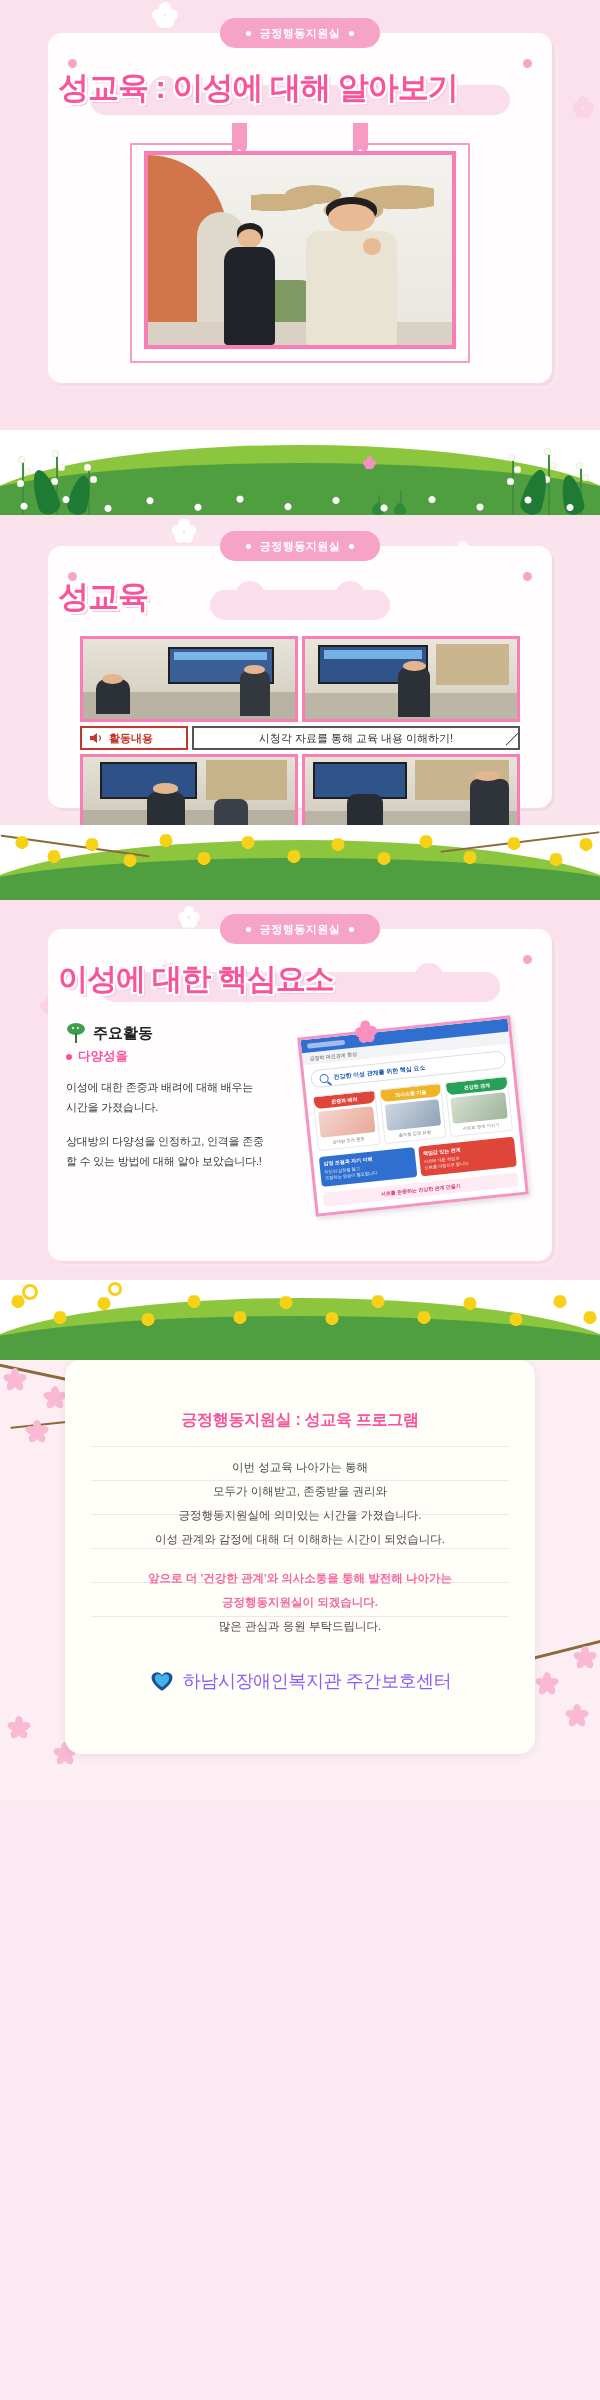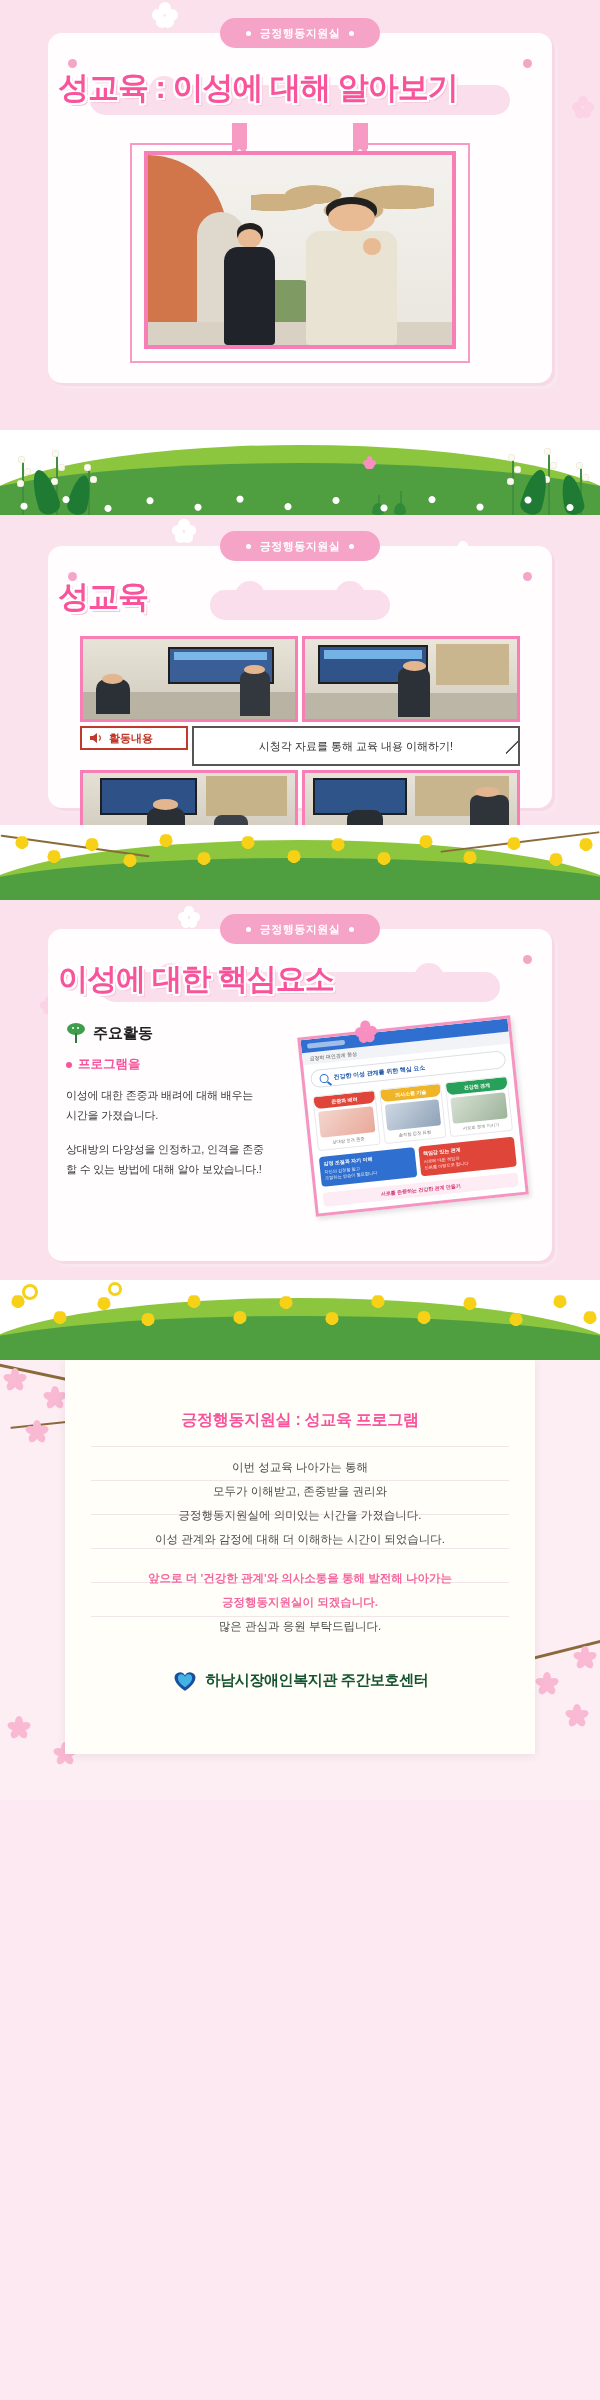"시청각 자료를 통해 교육 내용" .cap-text { height: 40px -> 24px }
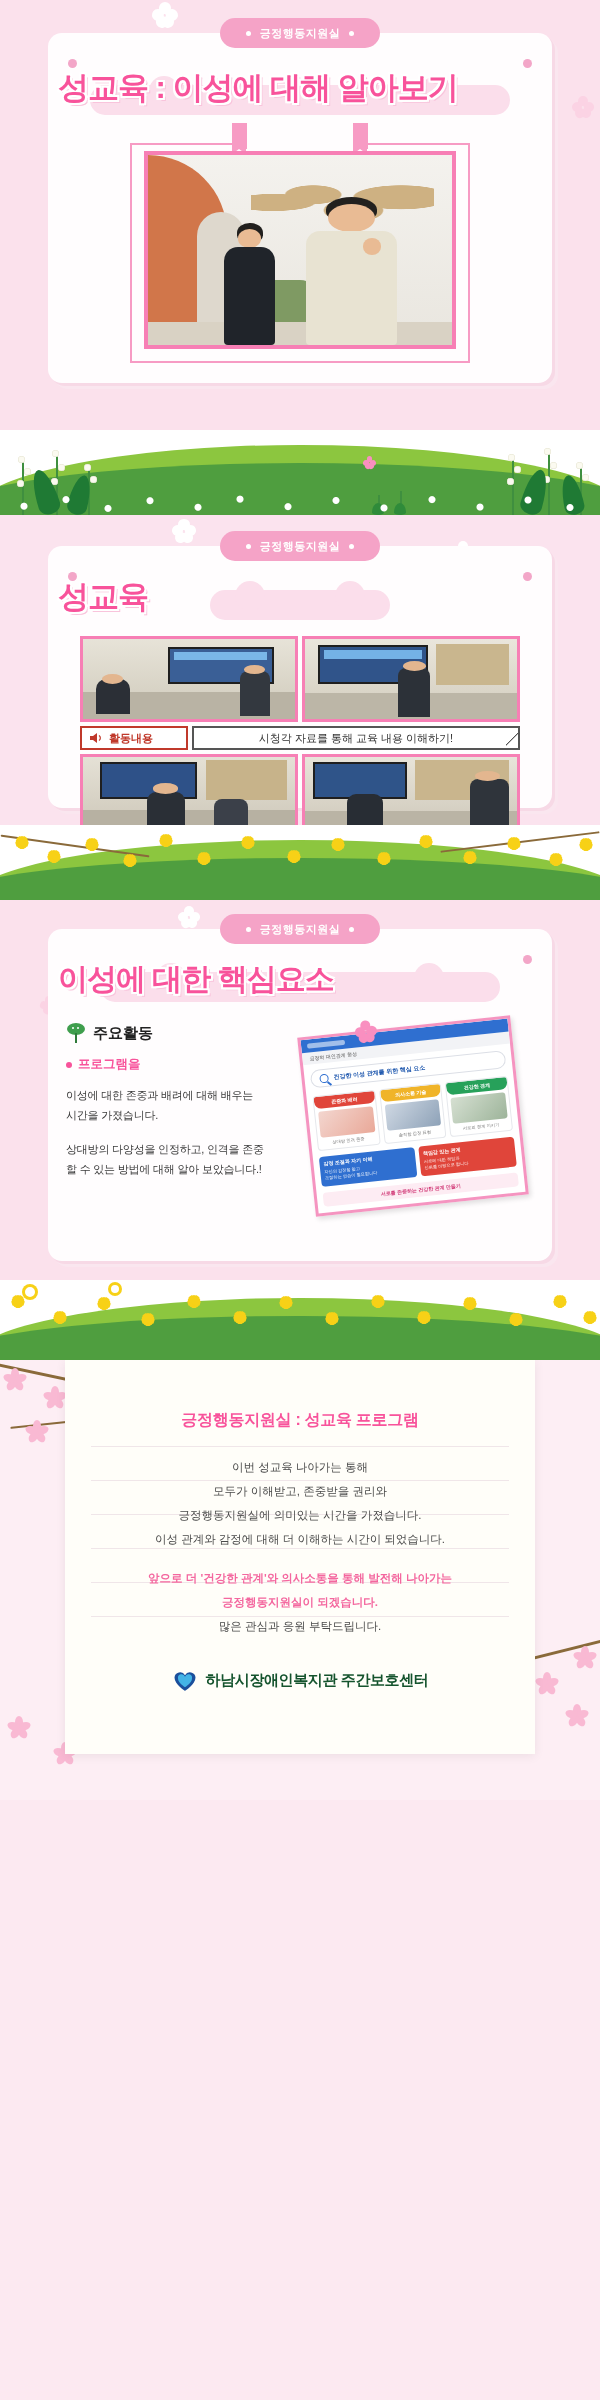"주요활동" .kp-head { margin-bottom: 12px -> 4px }
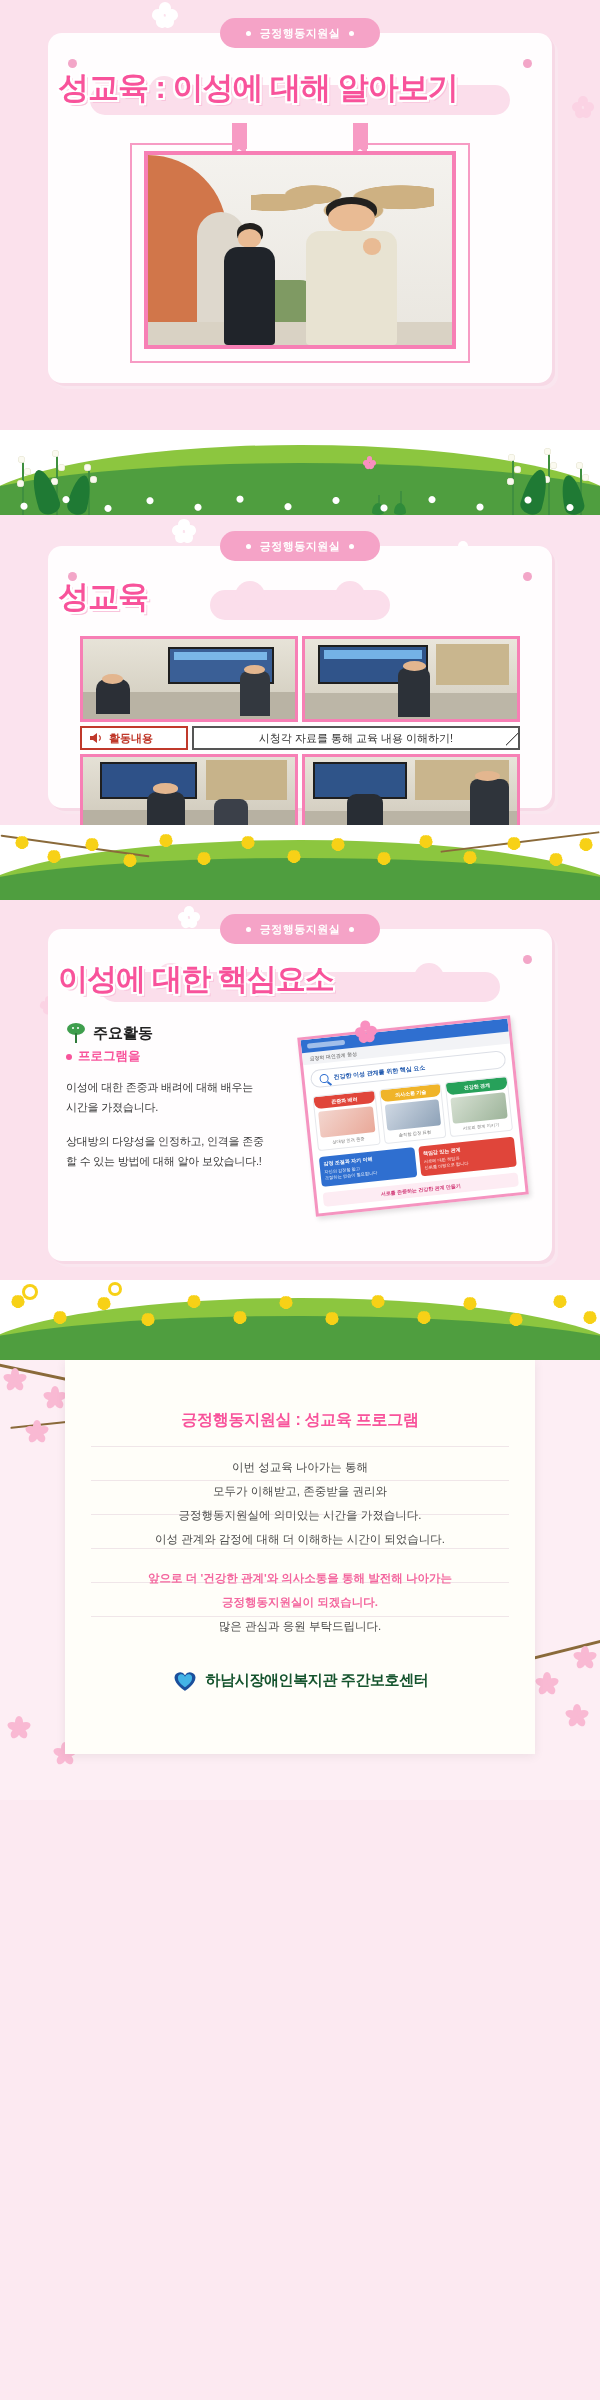"프로그램을" span.stxt { text: 프로그램을 -> 다양성을 }
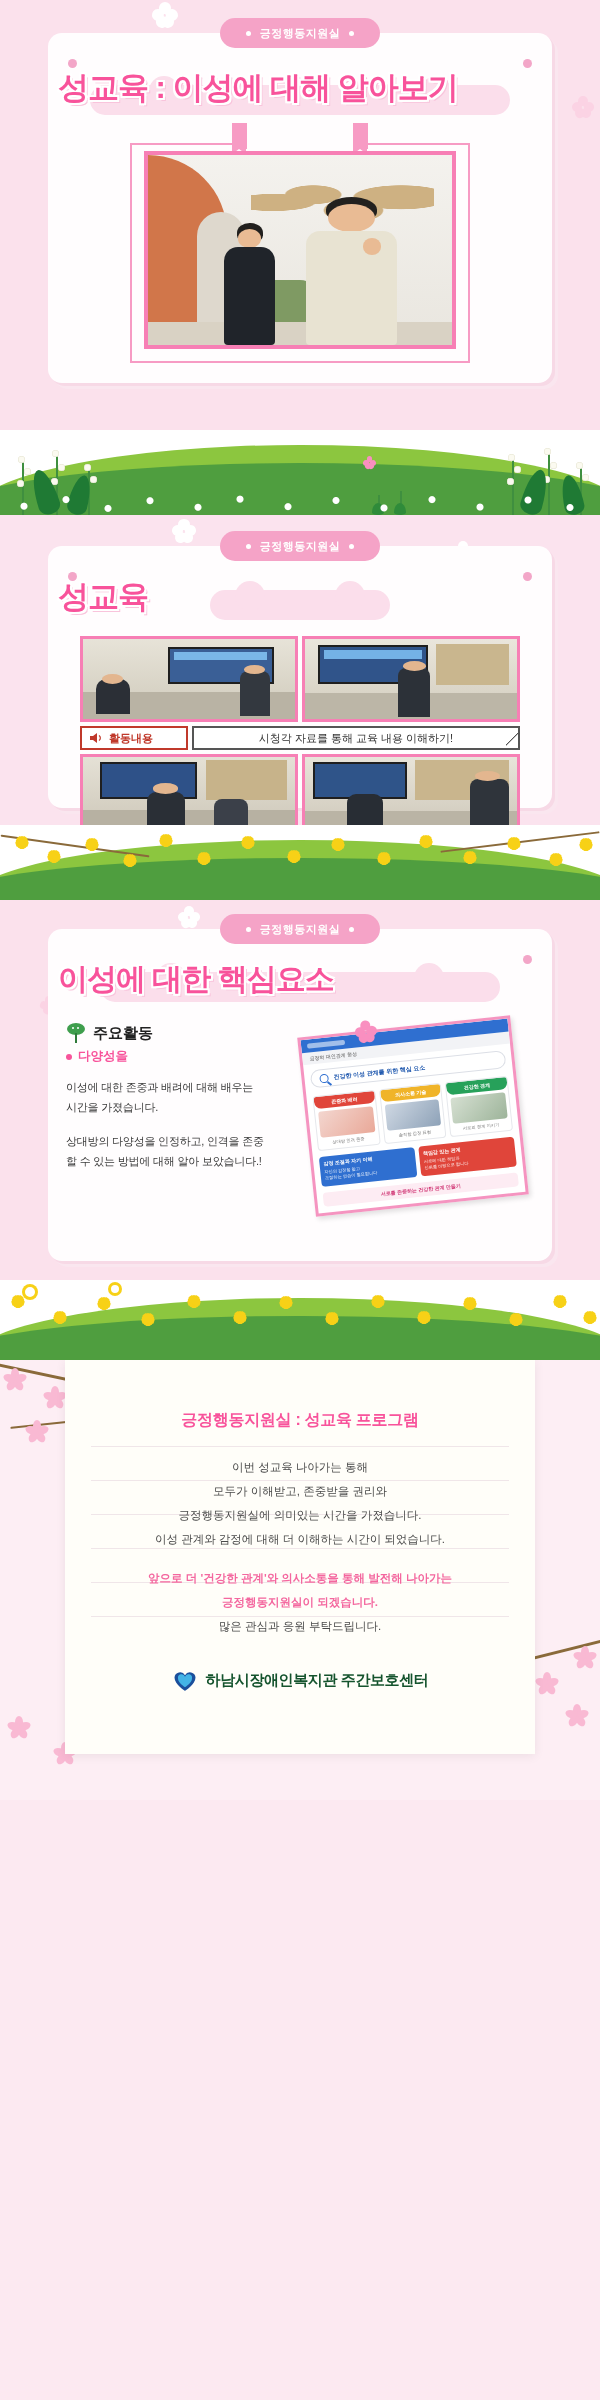"긍정행동지원실 : 성교육 프로그램" .note { border-radius: 0 -> 16px }
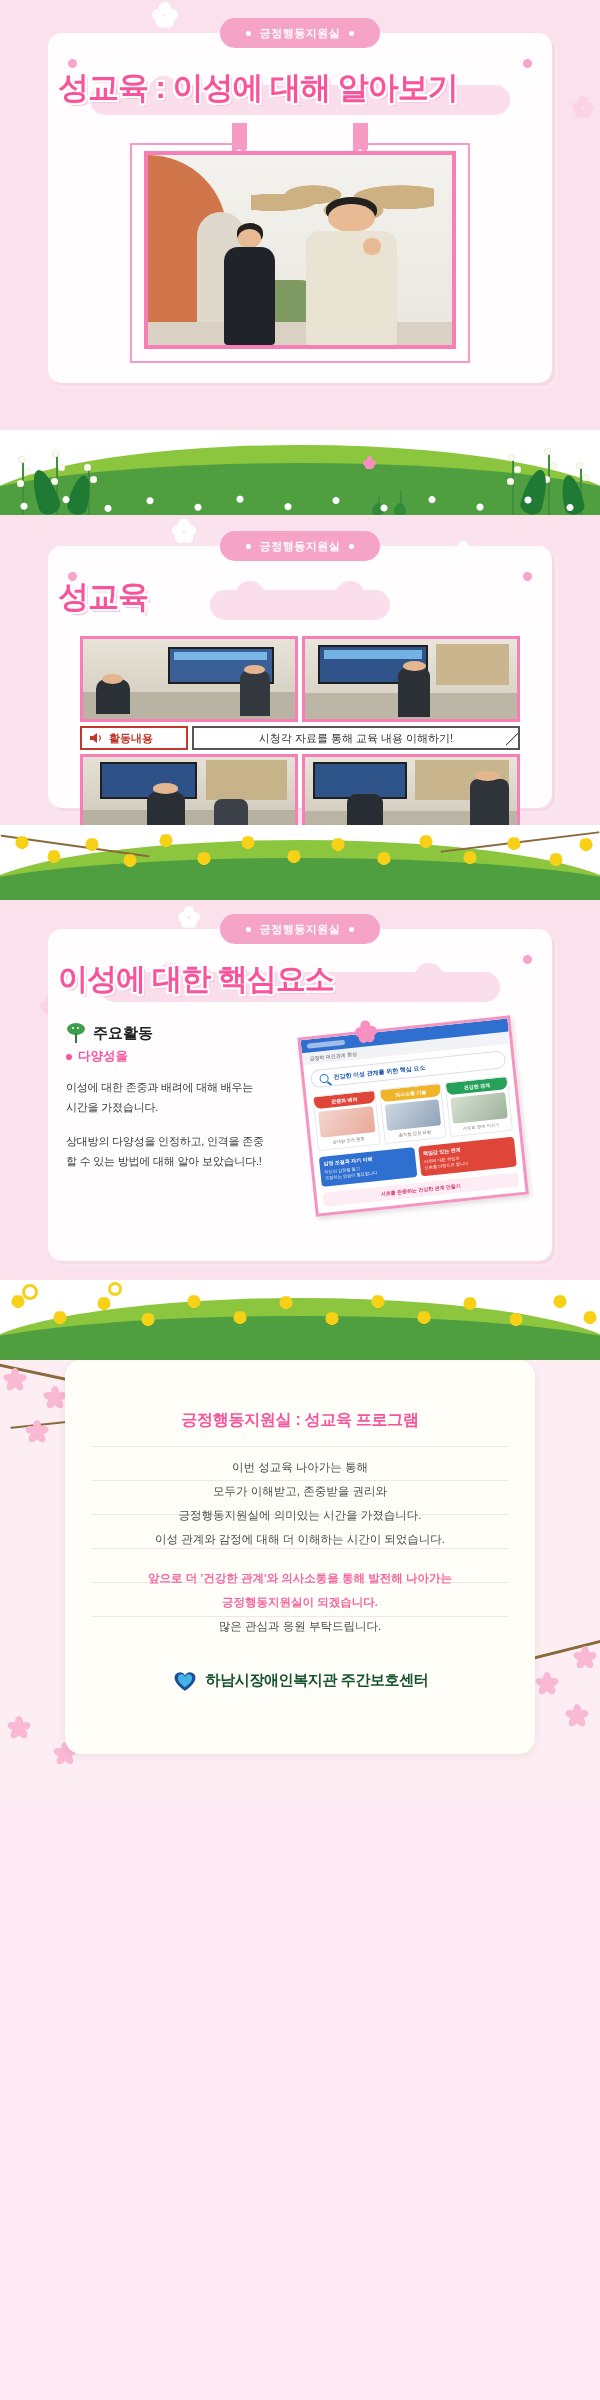"하남시장애인복지관 주간보호센터" .logo-txt { color: #14532d -> #8b5cf6; font-size: 15px -> 18px; font-weight: bold -> normal }
